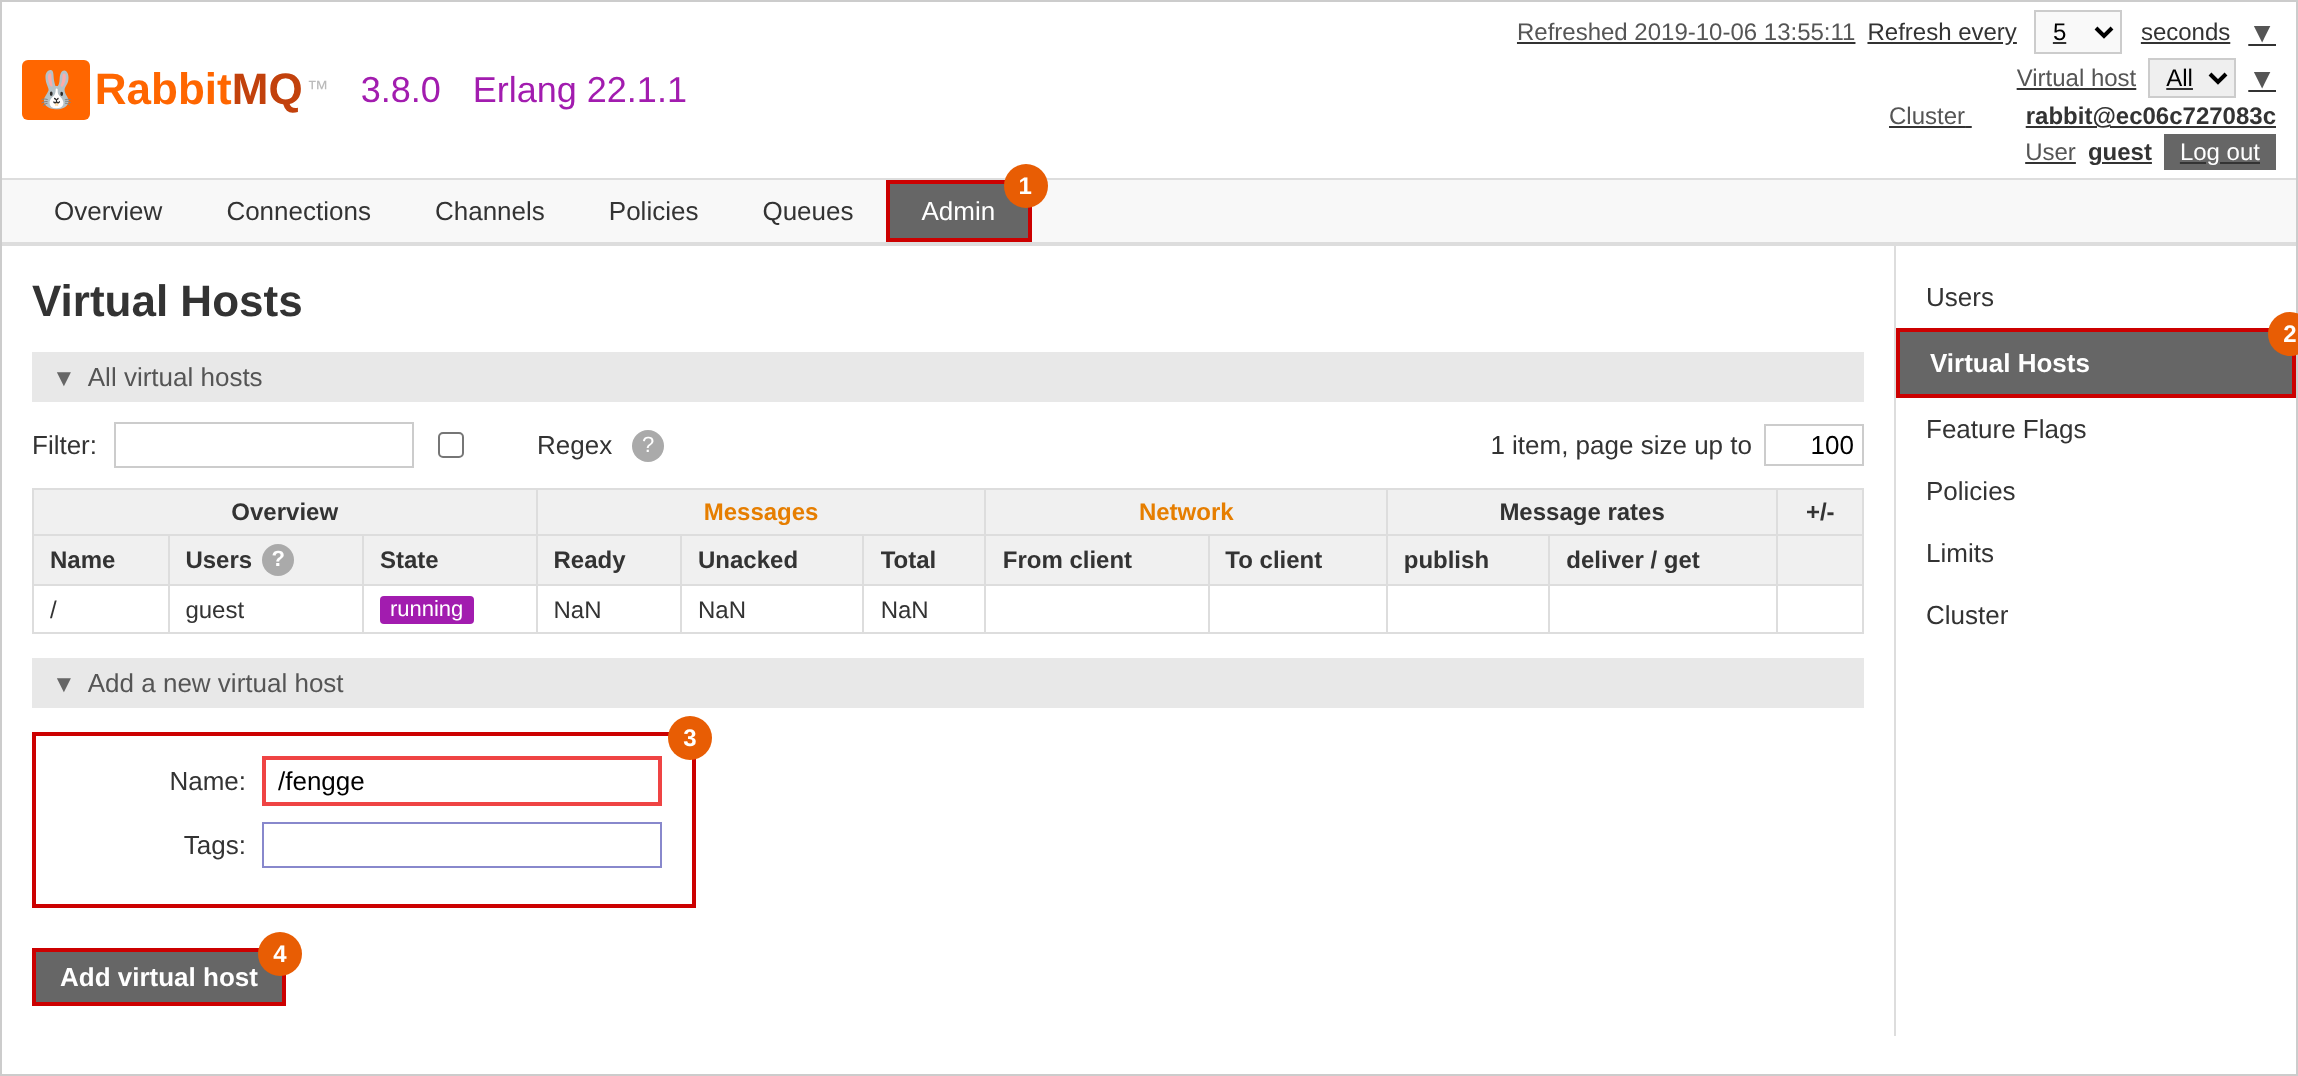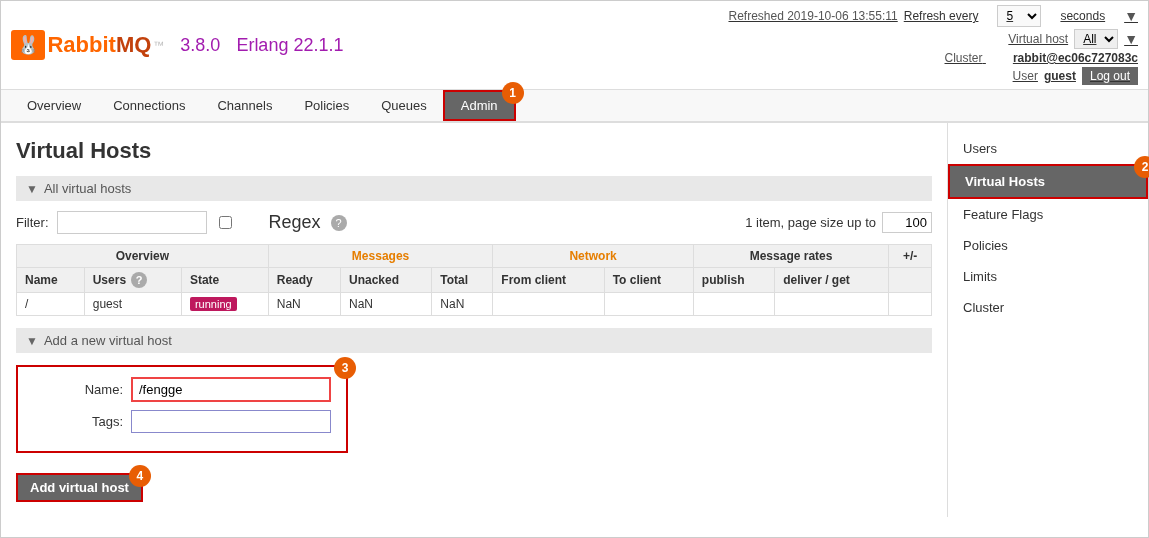"Refresh every" .refresh-select-wrapper { gap: 19px -> 9px }
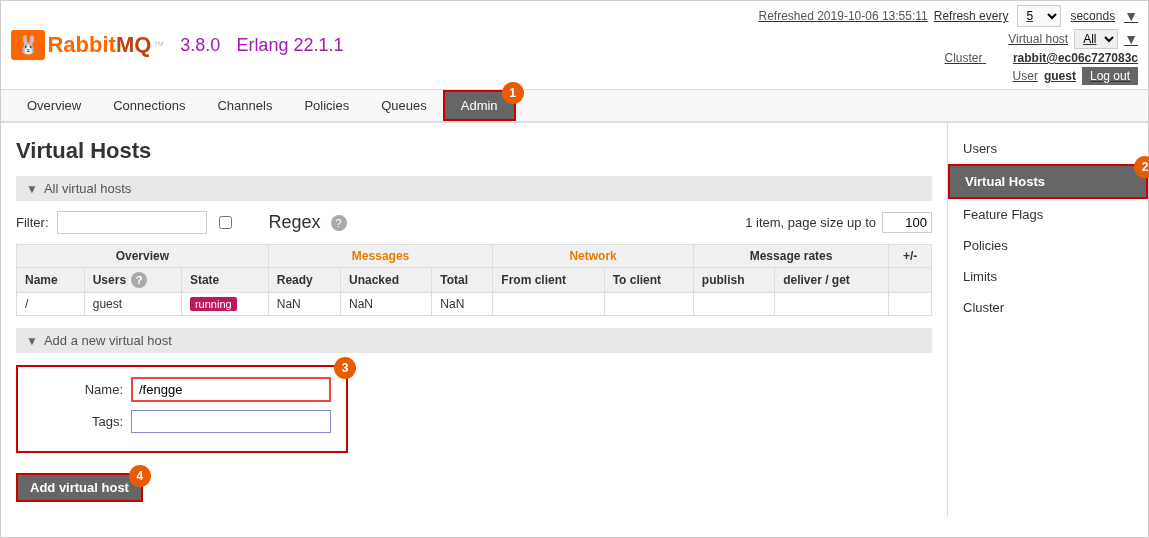"Regex" .regex-label { font-size: 18px -> 13px }
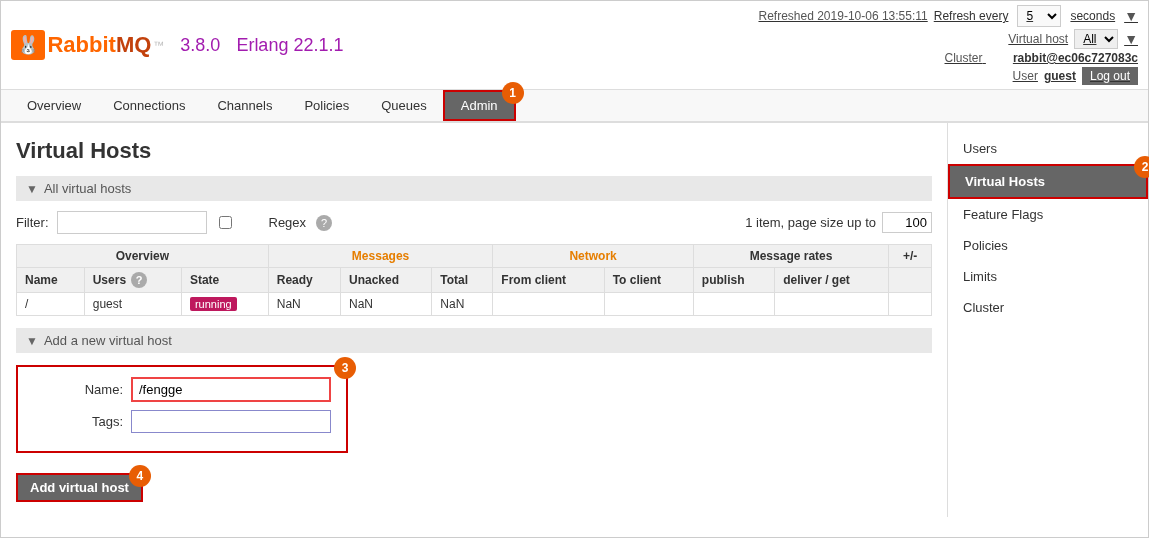"running" .status-running { background: #be185d -> #a21caf }
